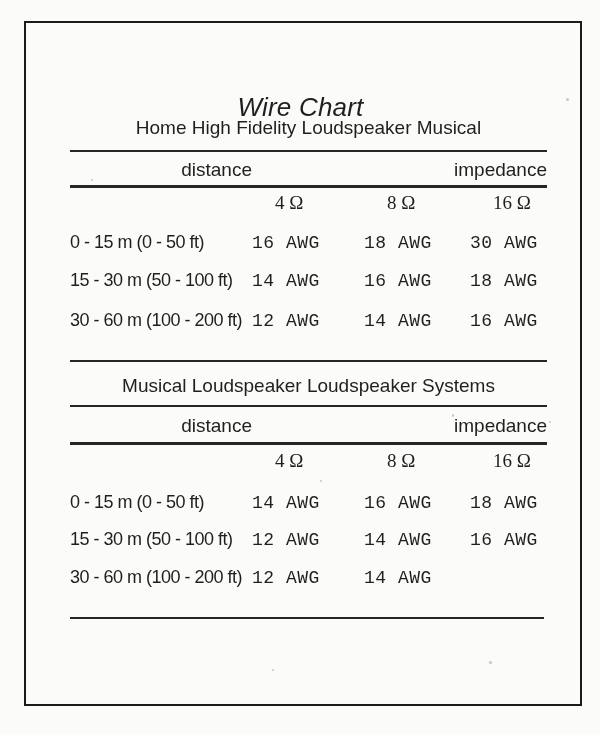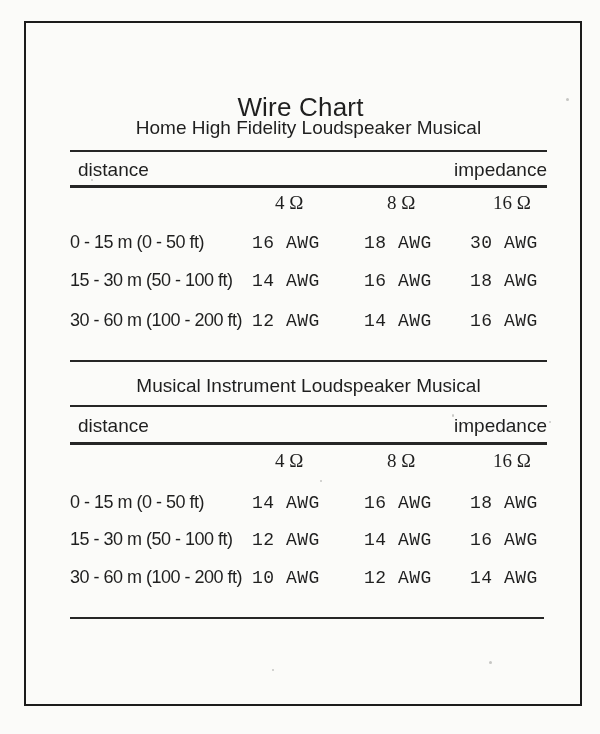"Wire Chart" .title { font-style: none -> italic }
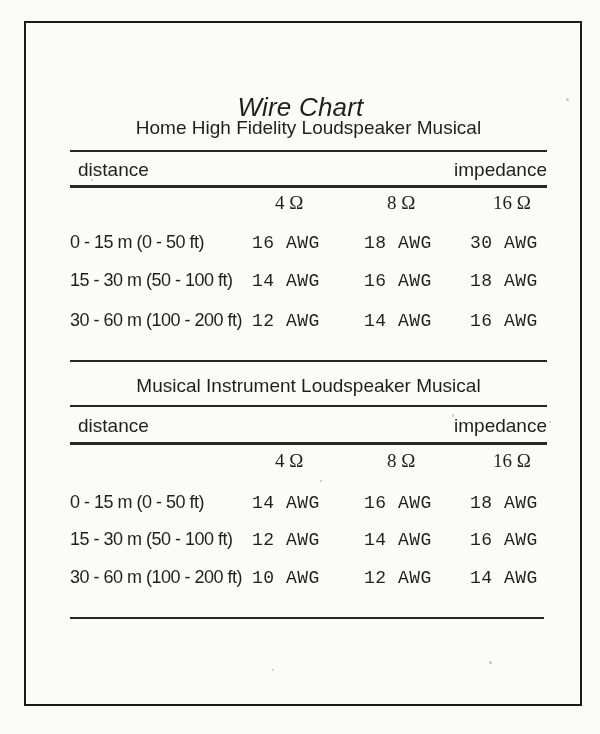"distance" .hdr .dh { text-align: none -> right }
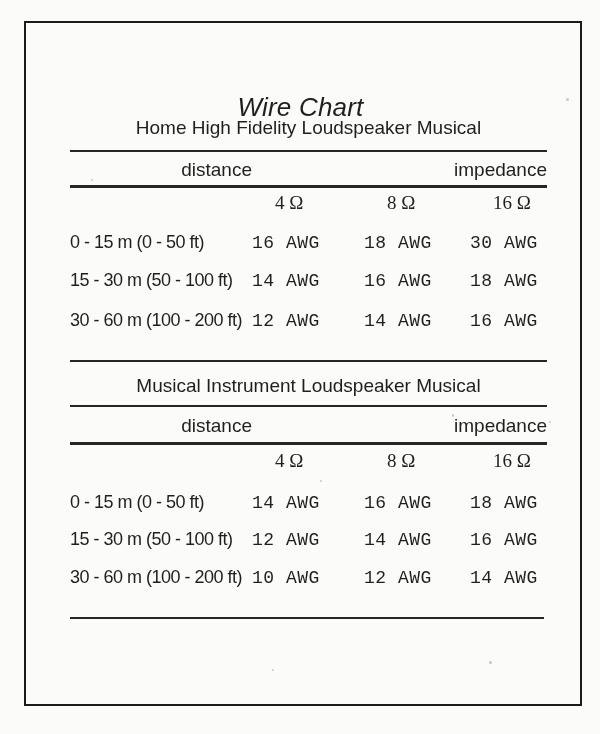"Musical Instrument Loudspeaker Musical" div.t { text: Instrument Loudspeaker Musical -> Loudspeaker Loudspeaker Systems }
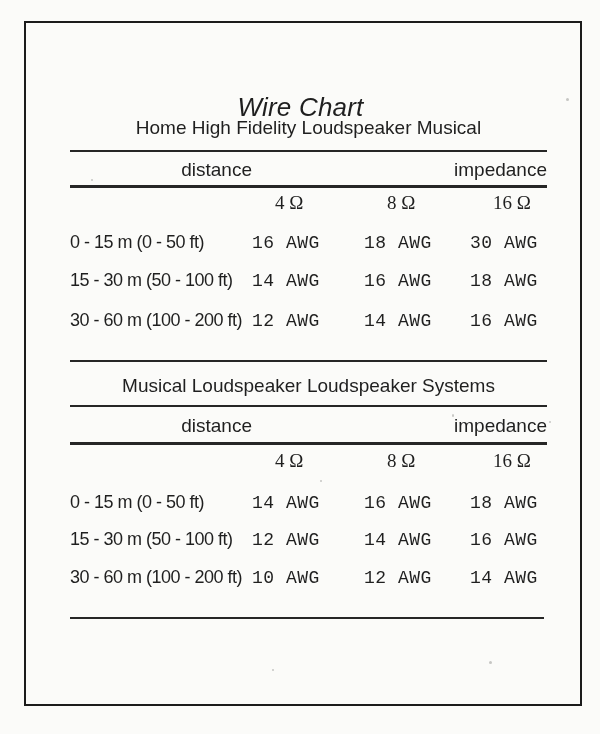"10 AWG" span.awg { html: <span>10 AWG</span> -> none }
